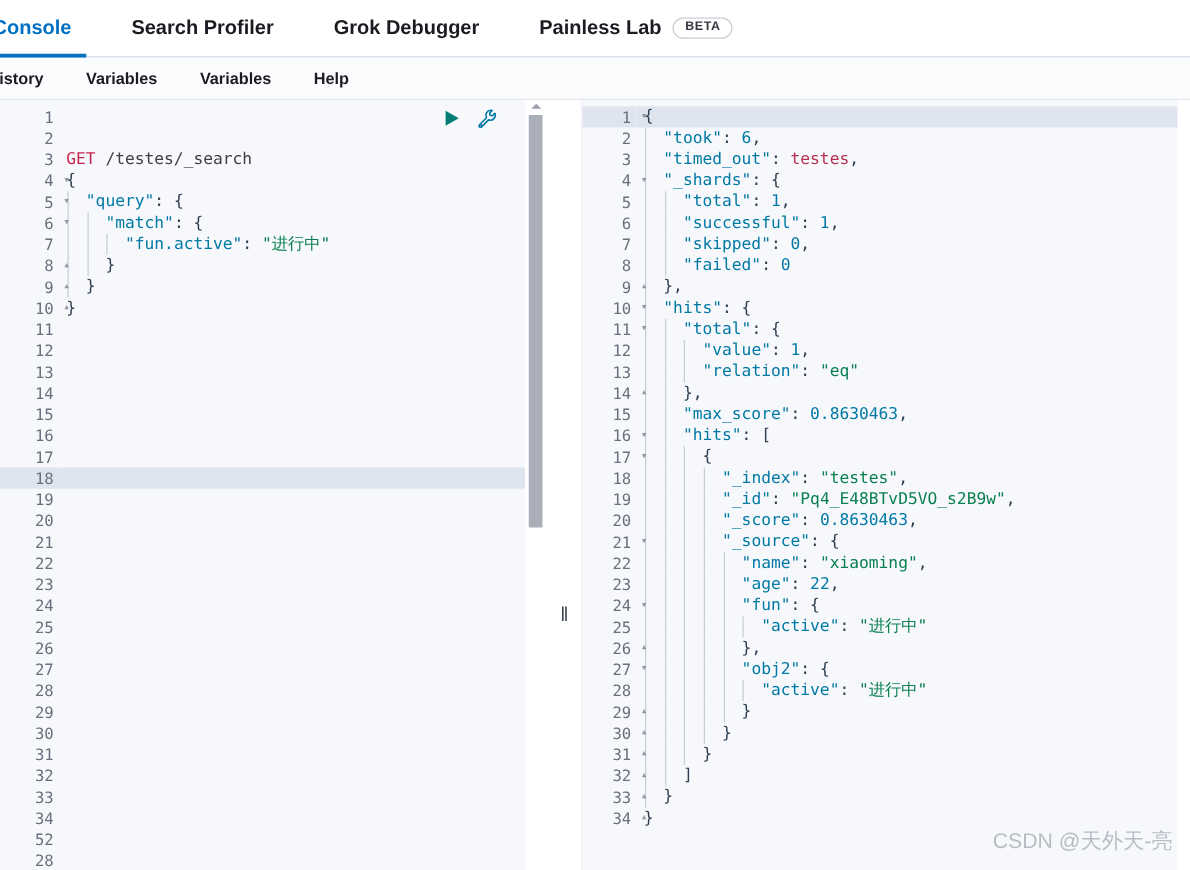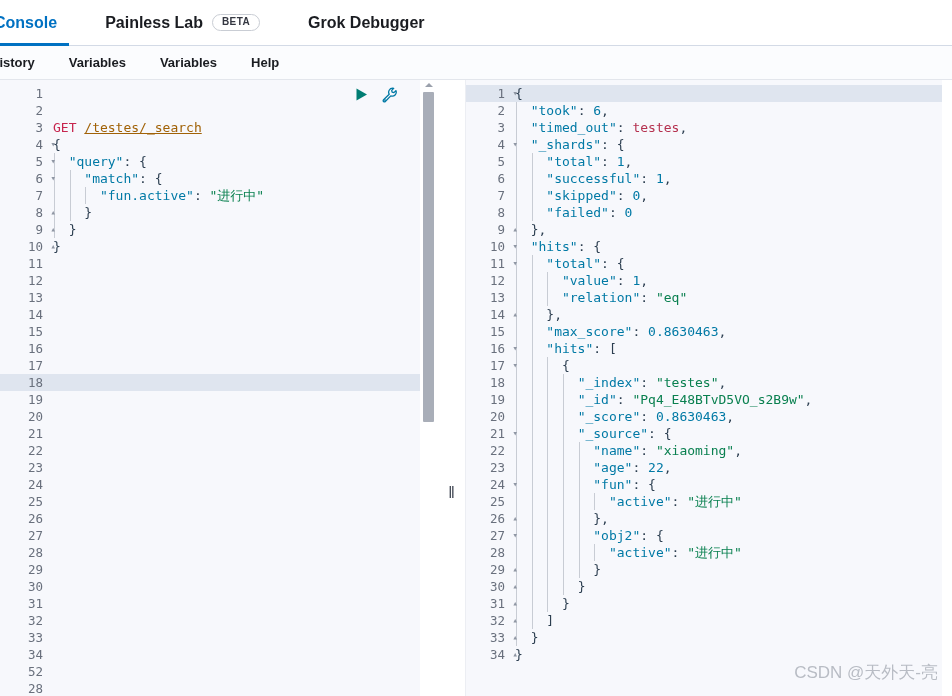"Search Profiler" div.tab { html: none -> <div> <span>Search Profiler</span> </div> }
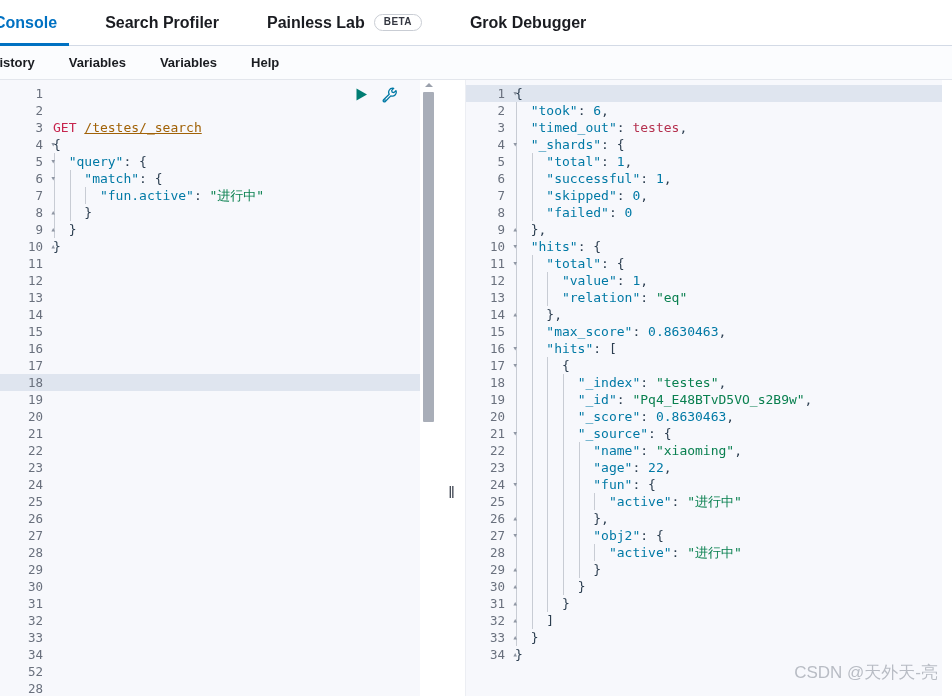"Painless Lab" div.tab { order: before "Grok Debugger" -> after "Grok Debugger" }
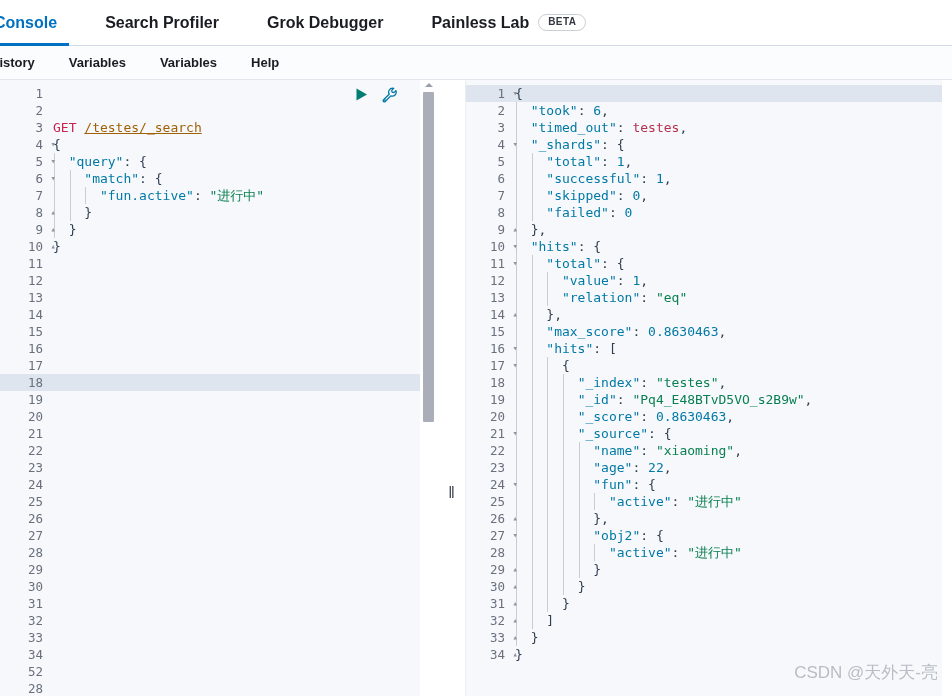"/testes/_search" .t-path { color: #a16207 -> #404040; text-decoration: underline -> none }
